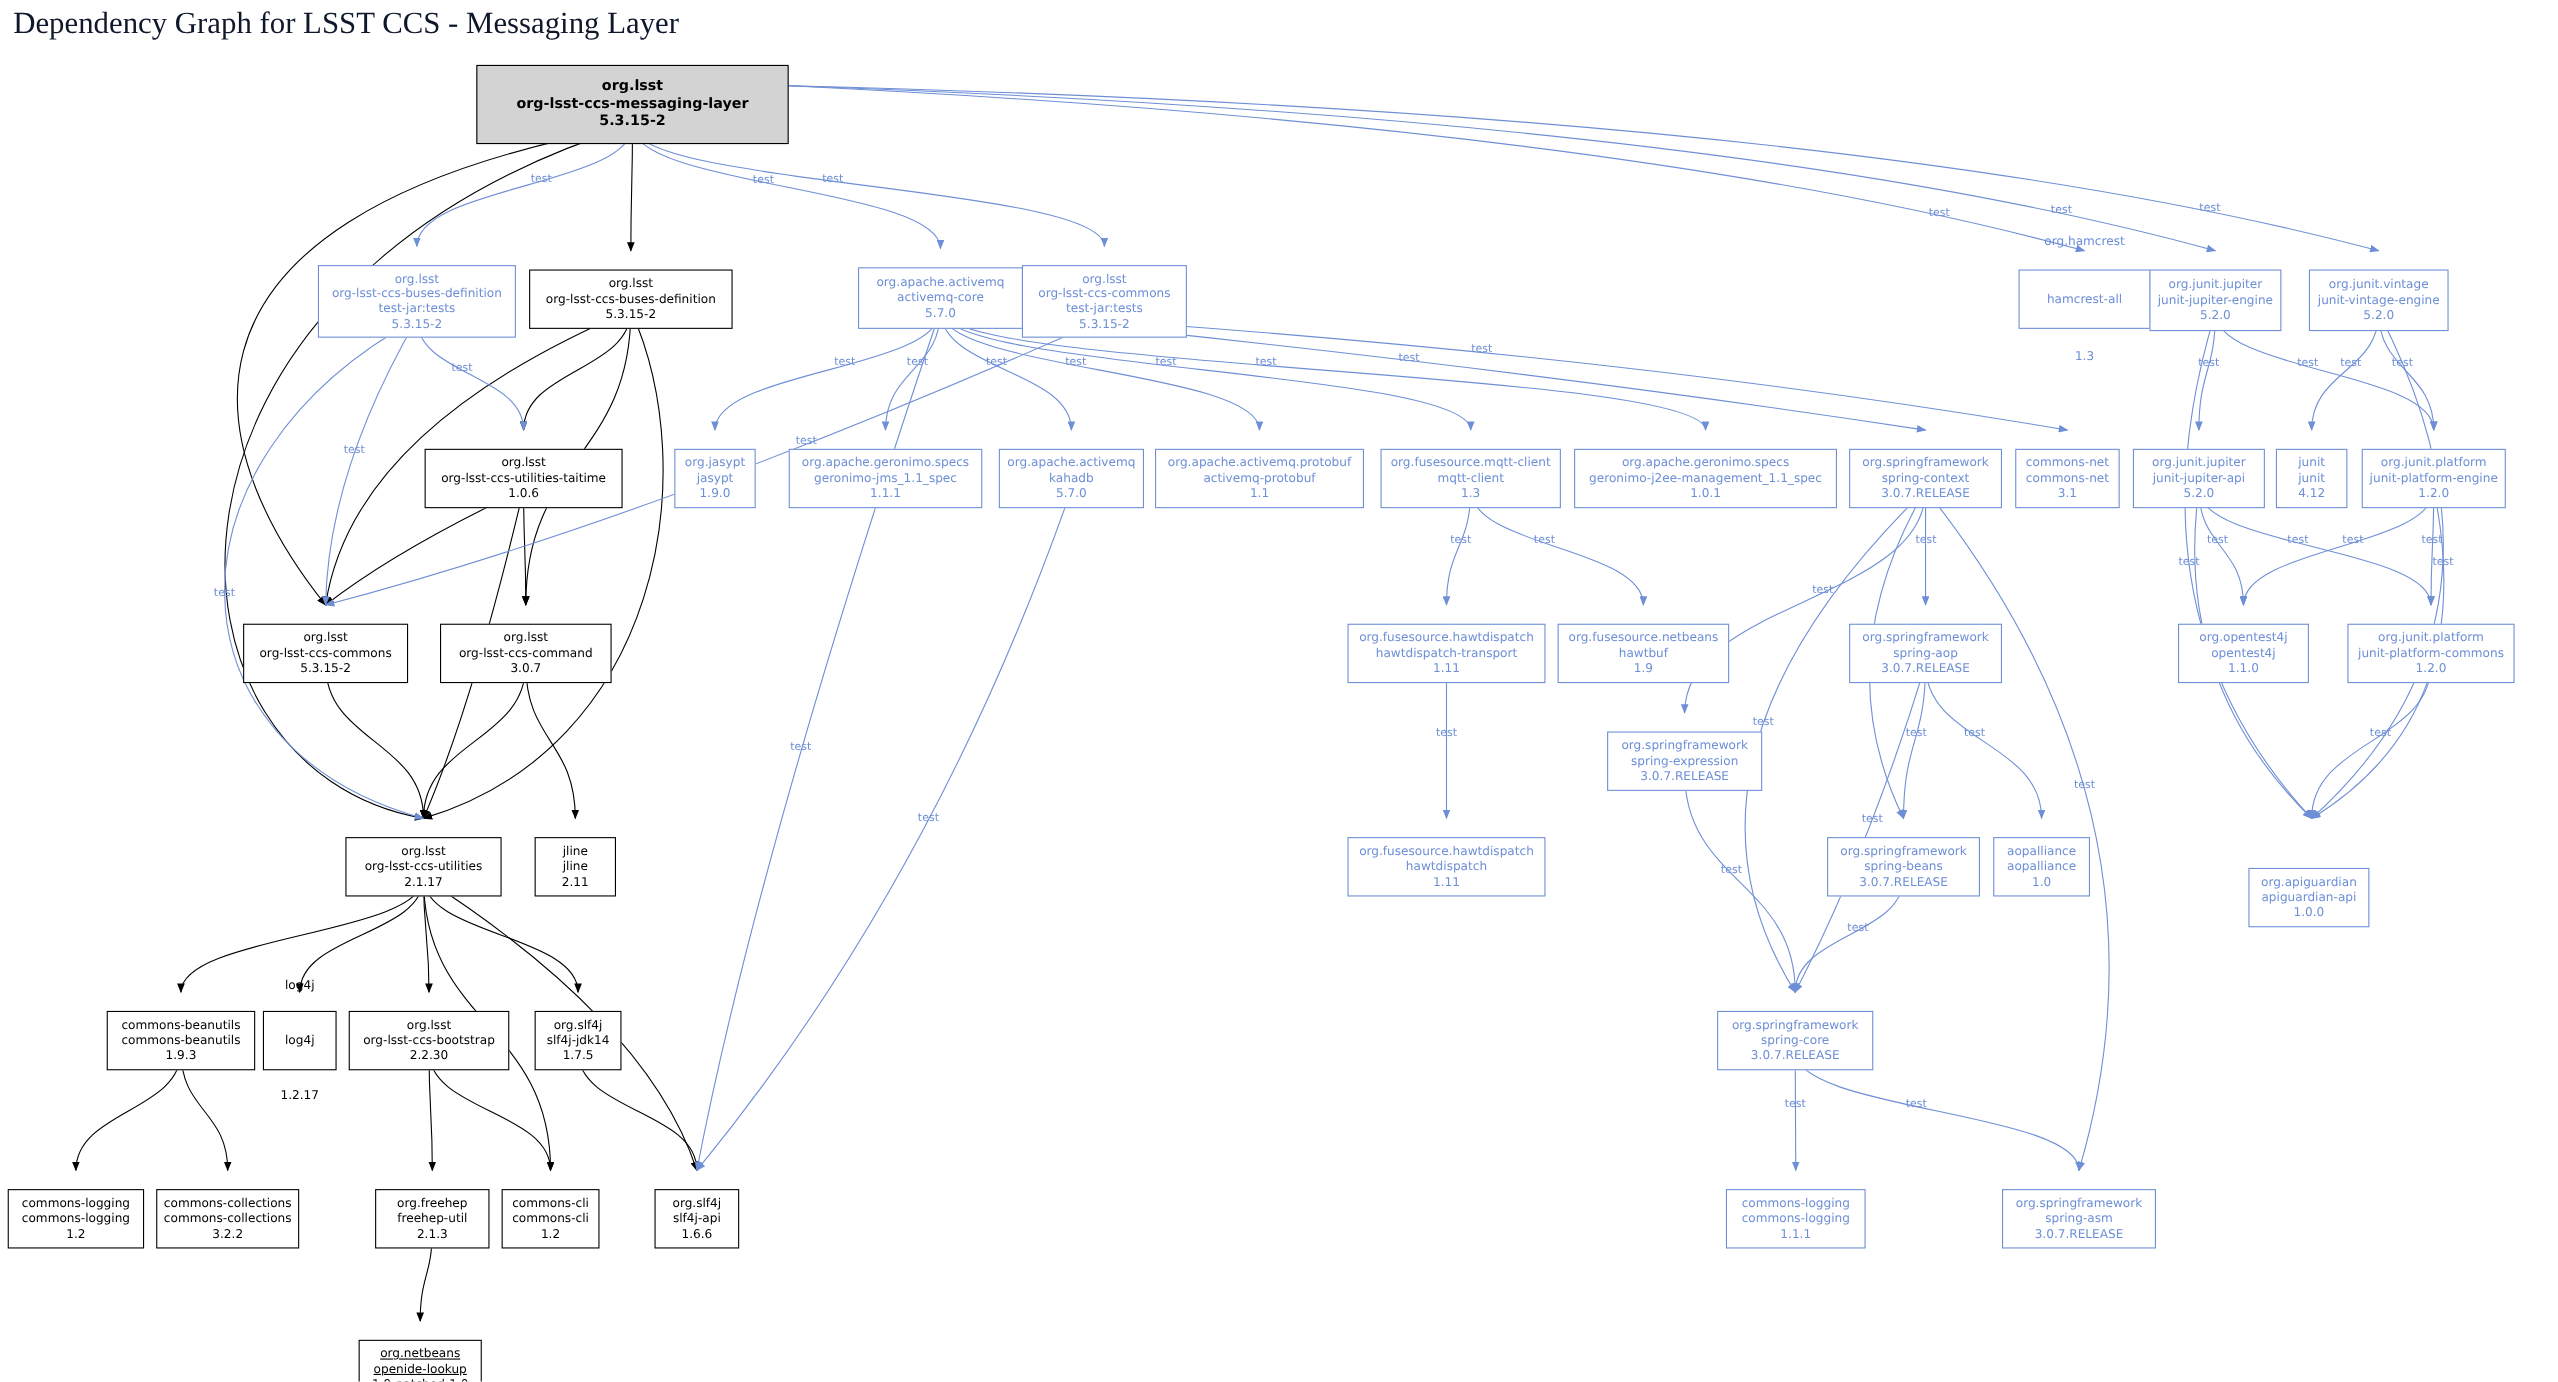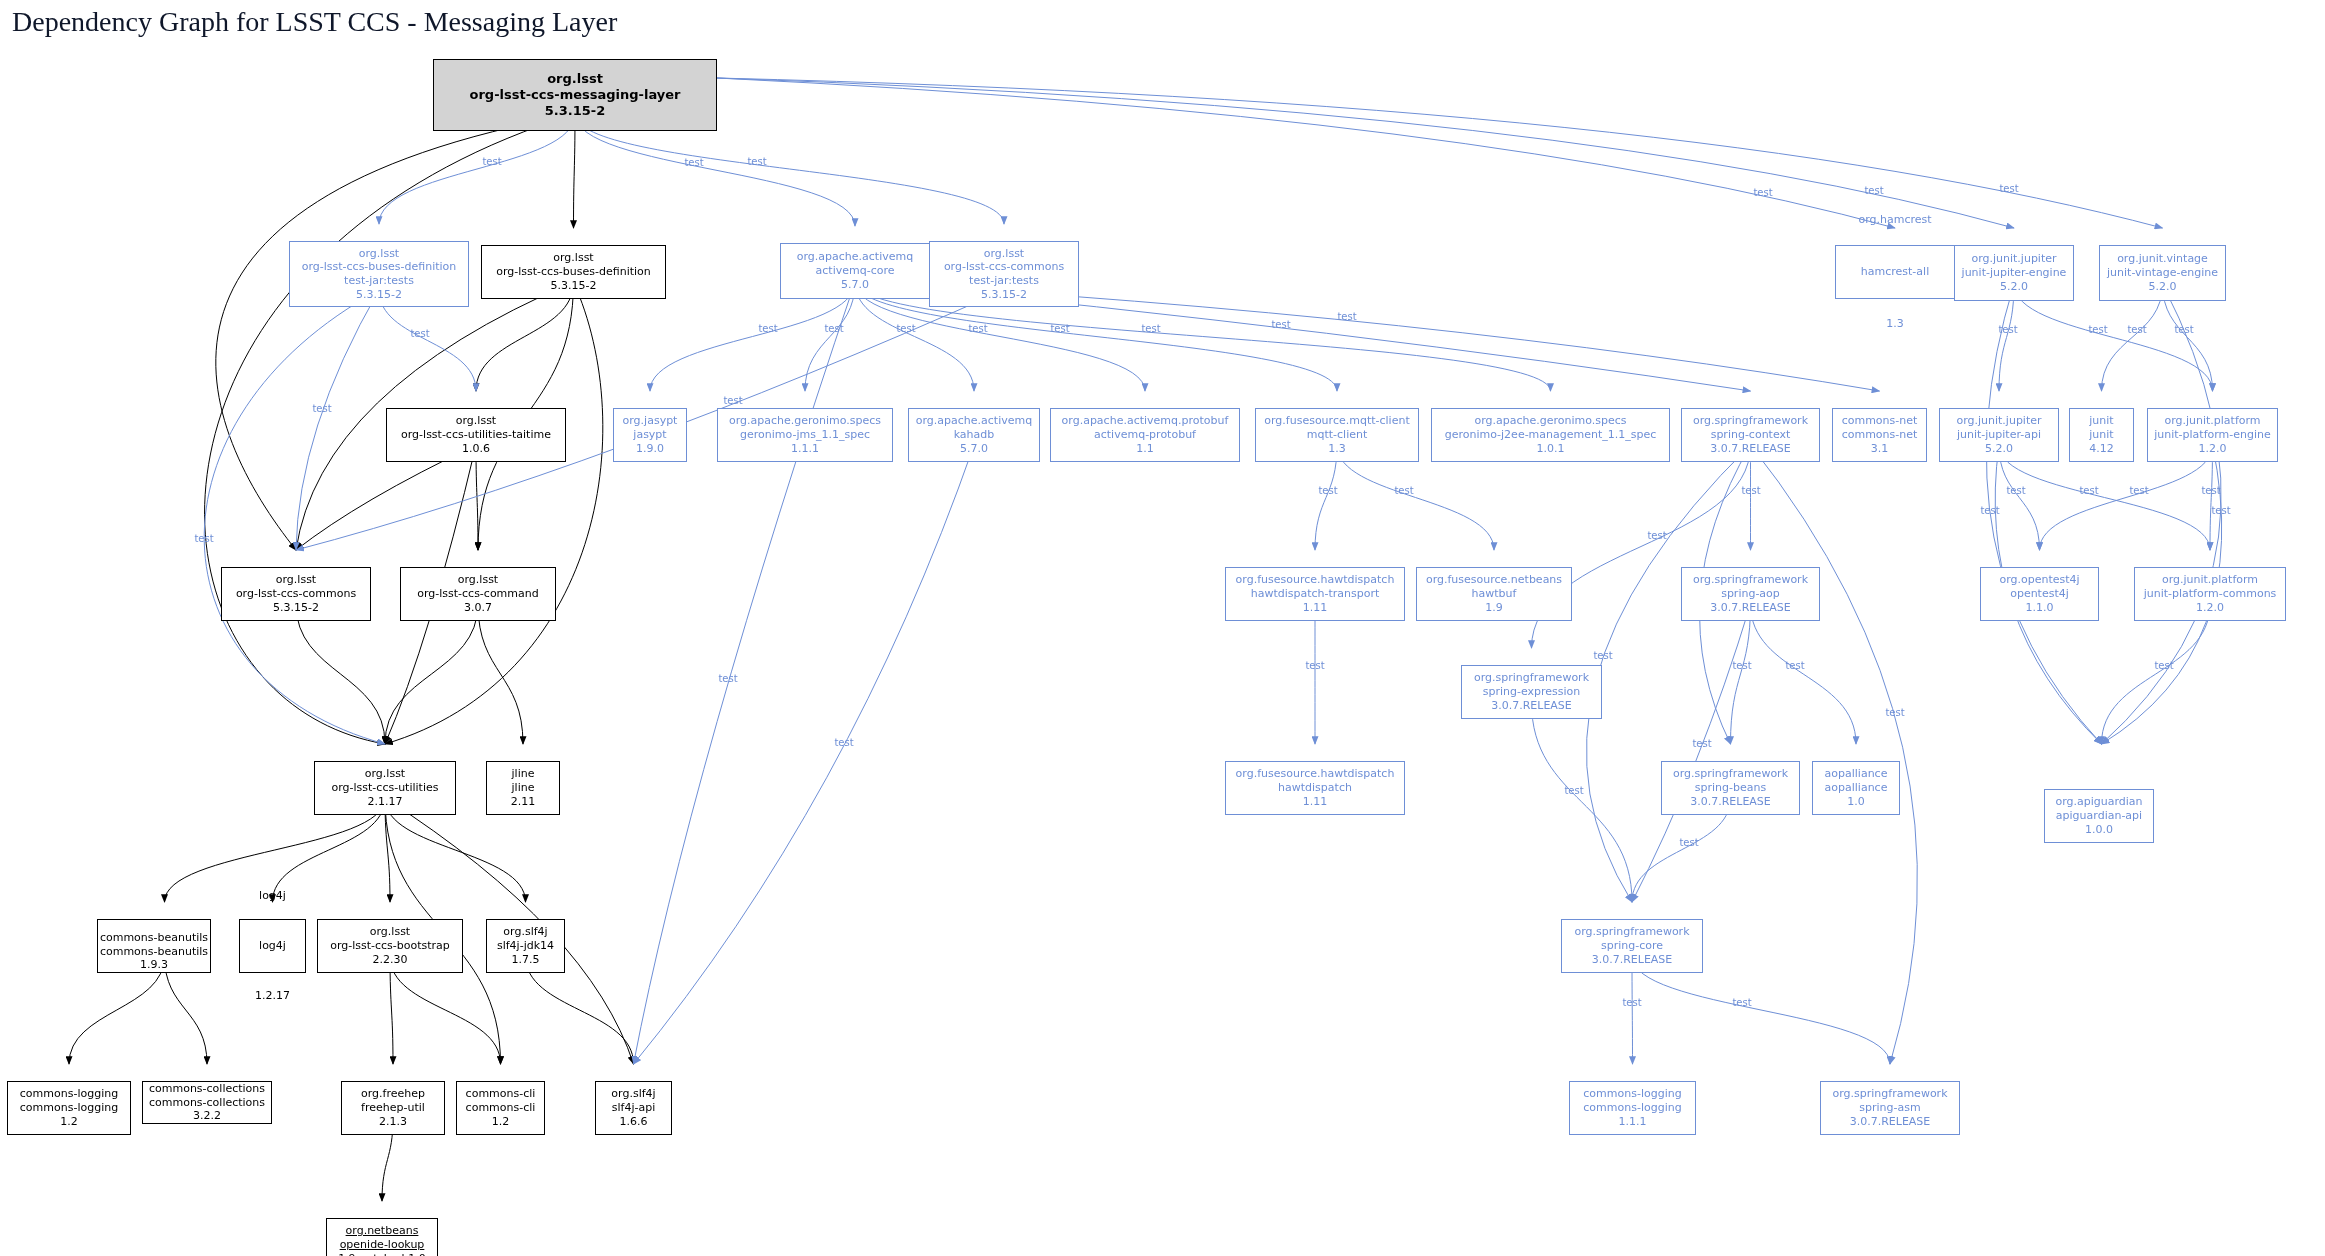"commons-beanutils" div.node { justify-content: flex-end -> none; width: 114px -> 135px }
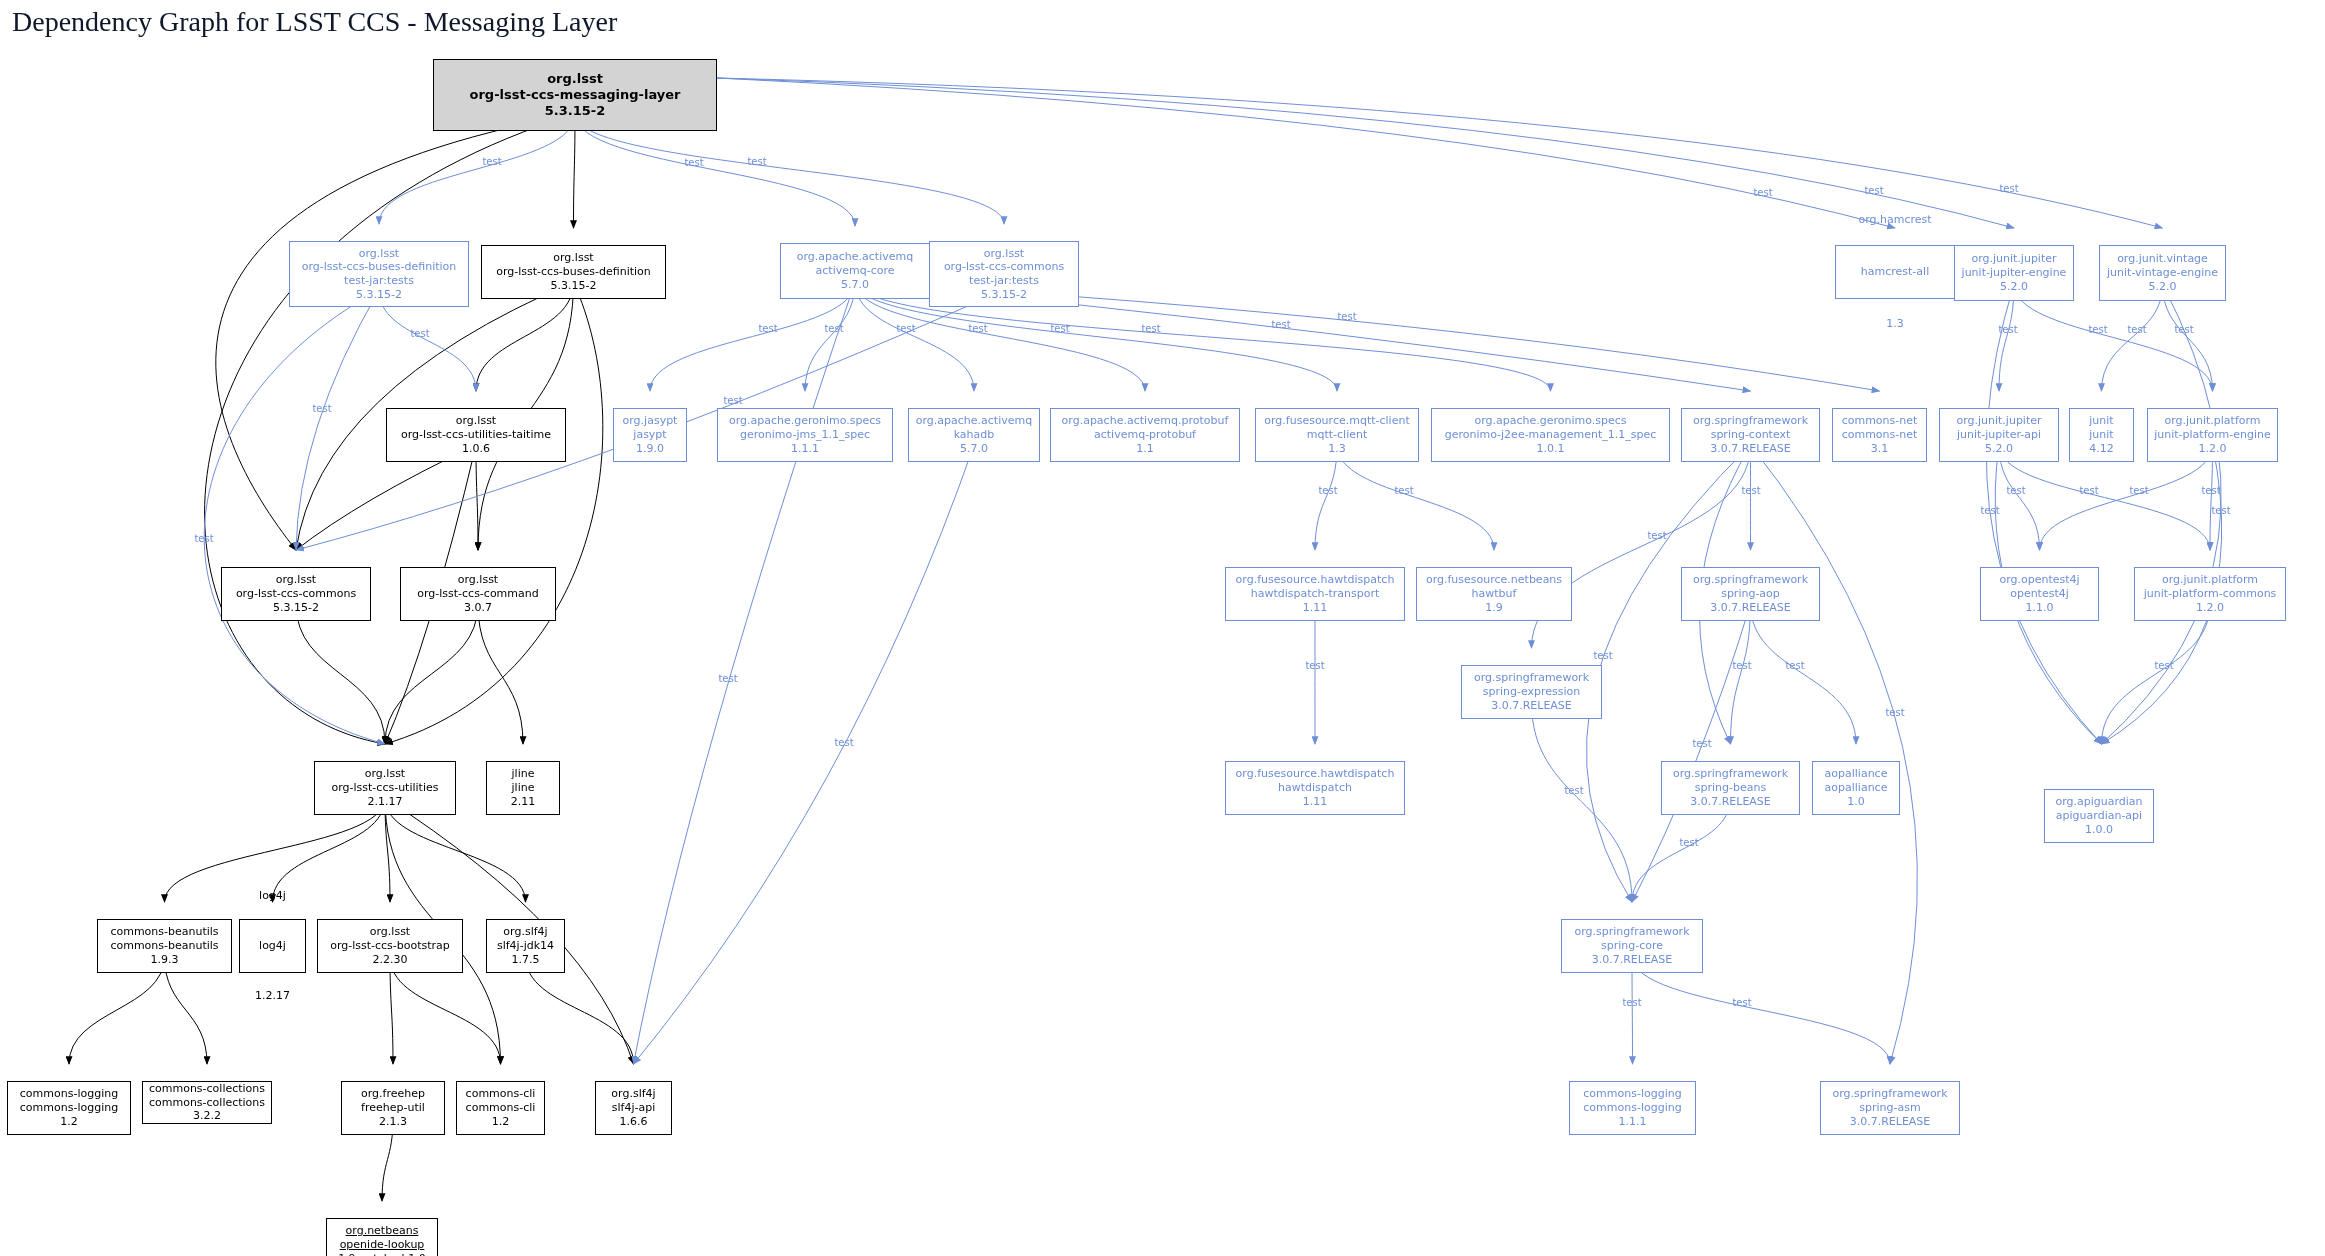"commons-collections" div.node { height: 43px -> 54px }
